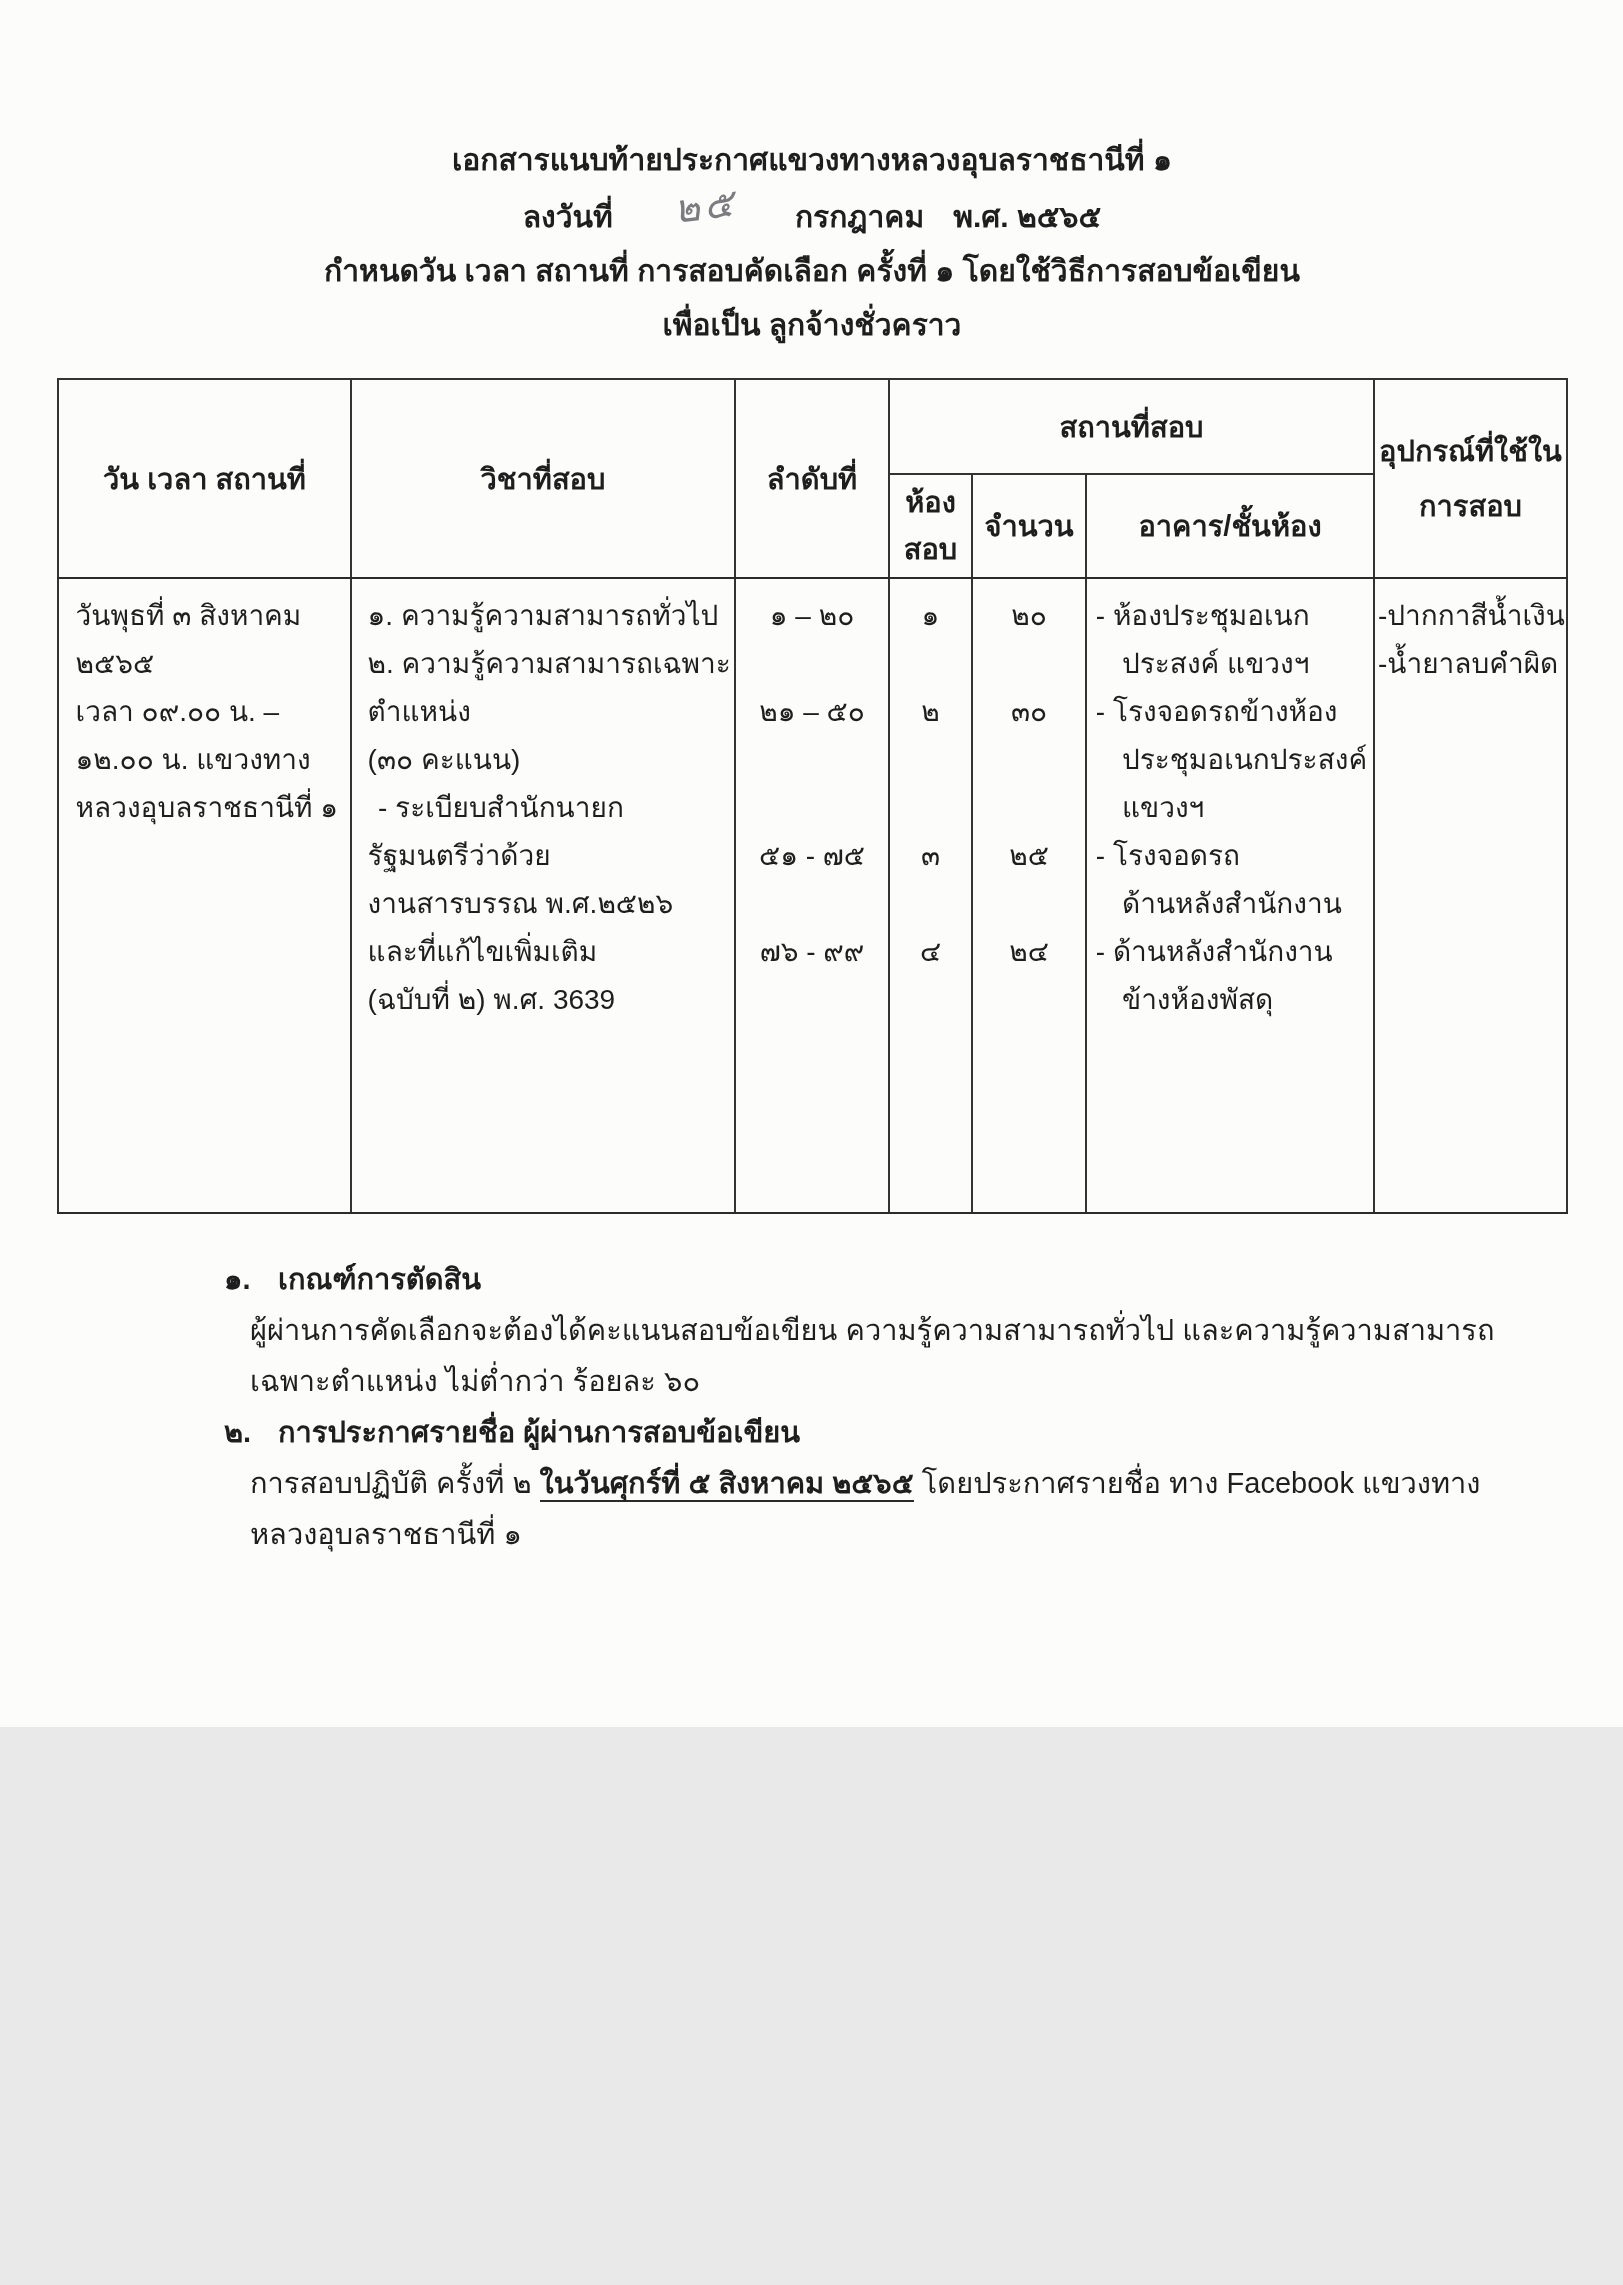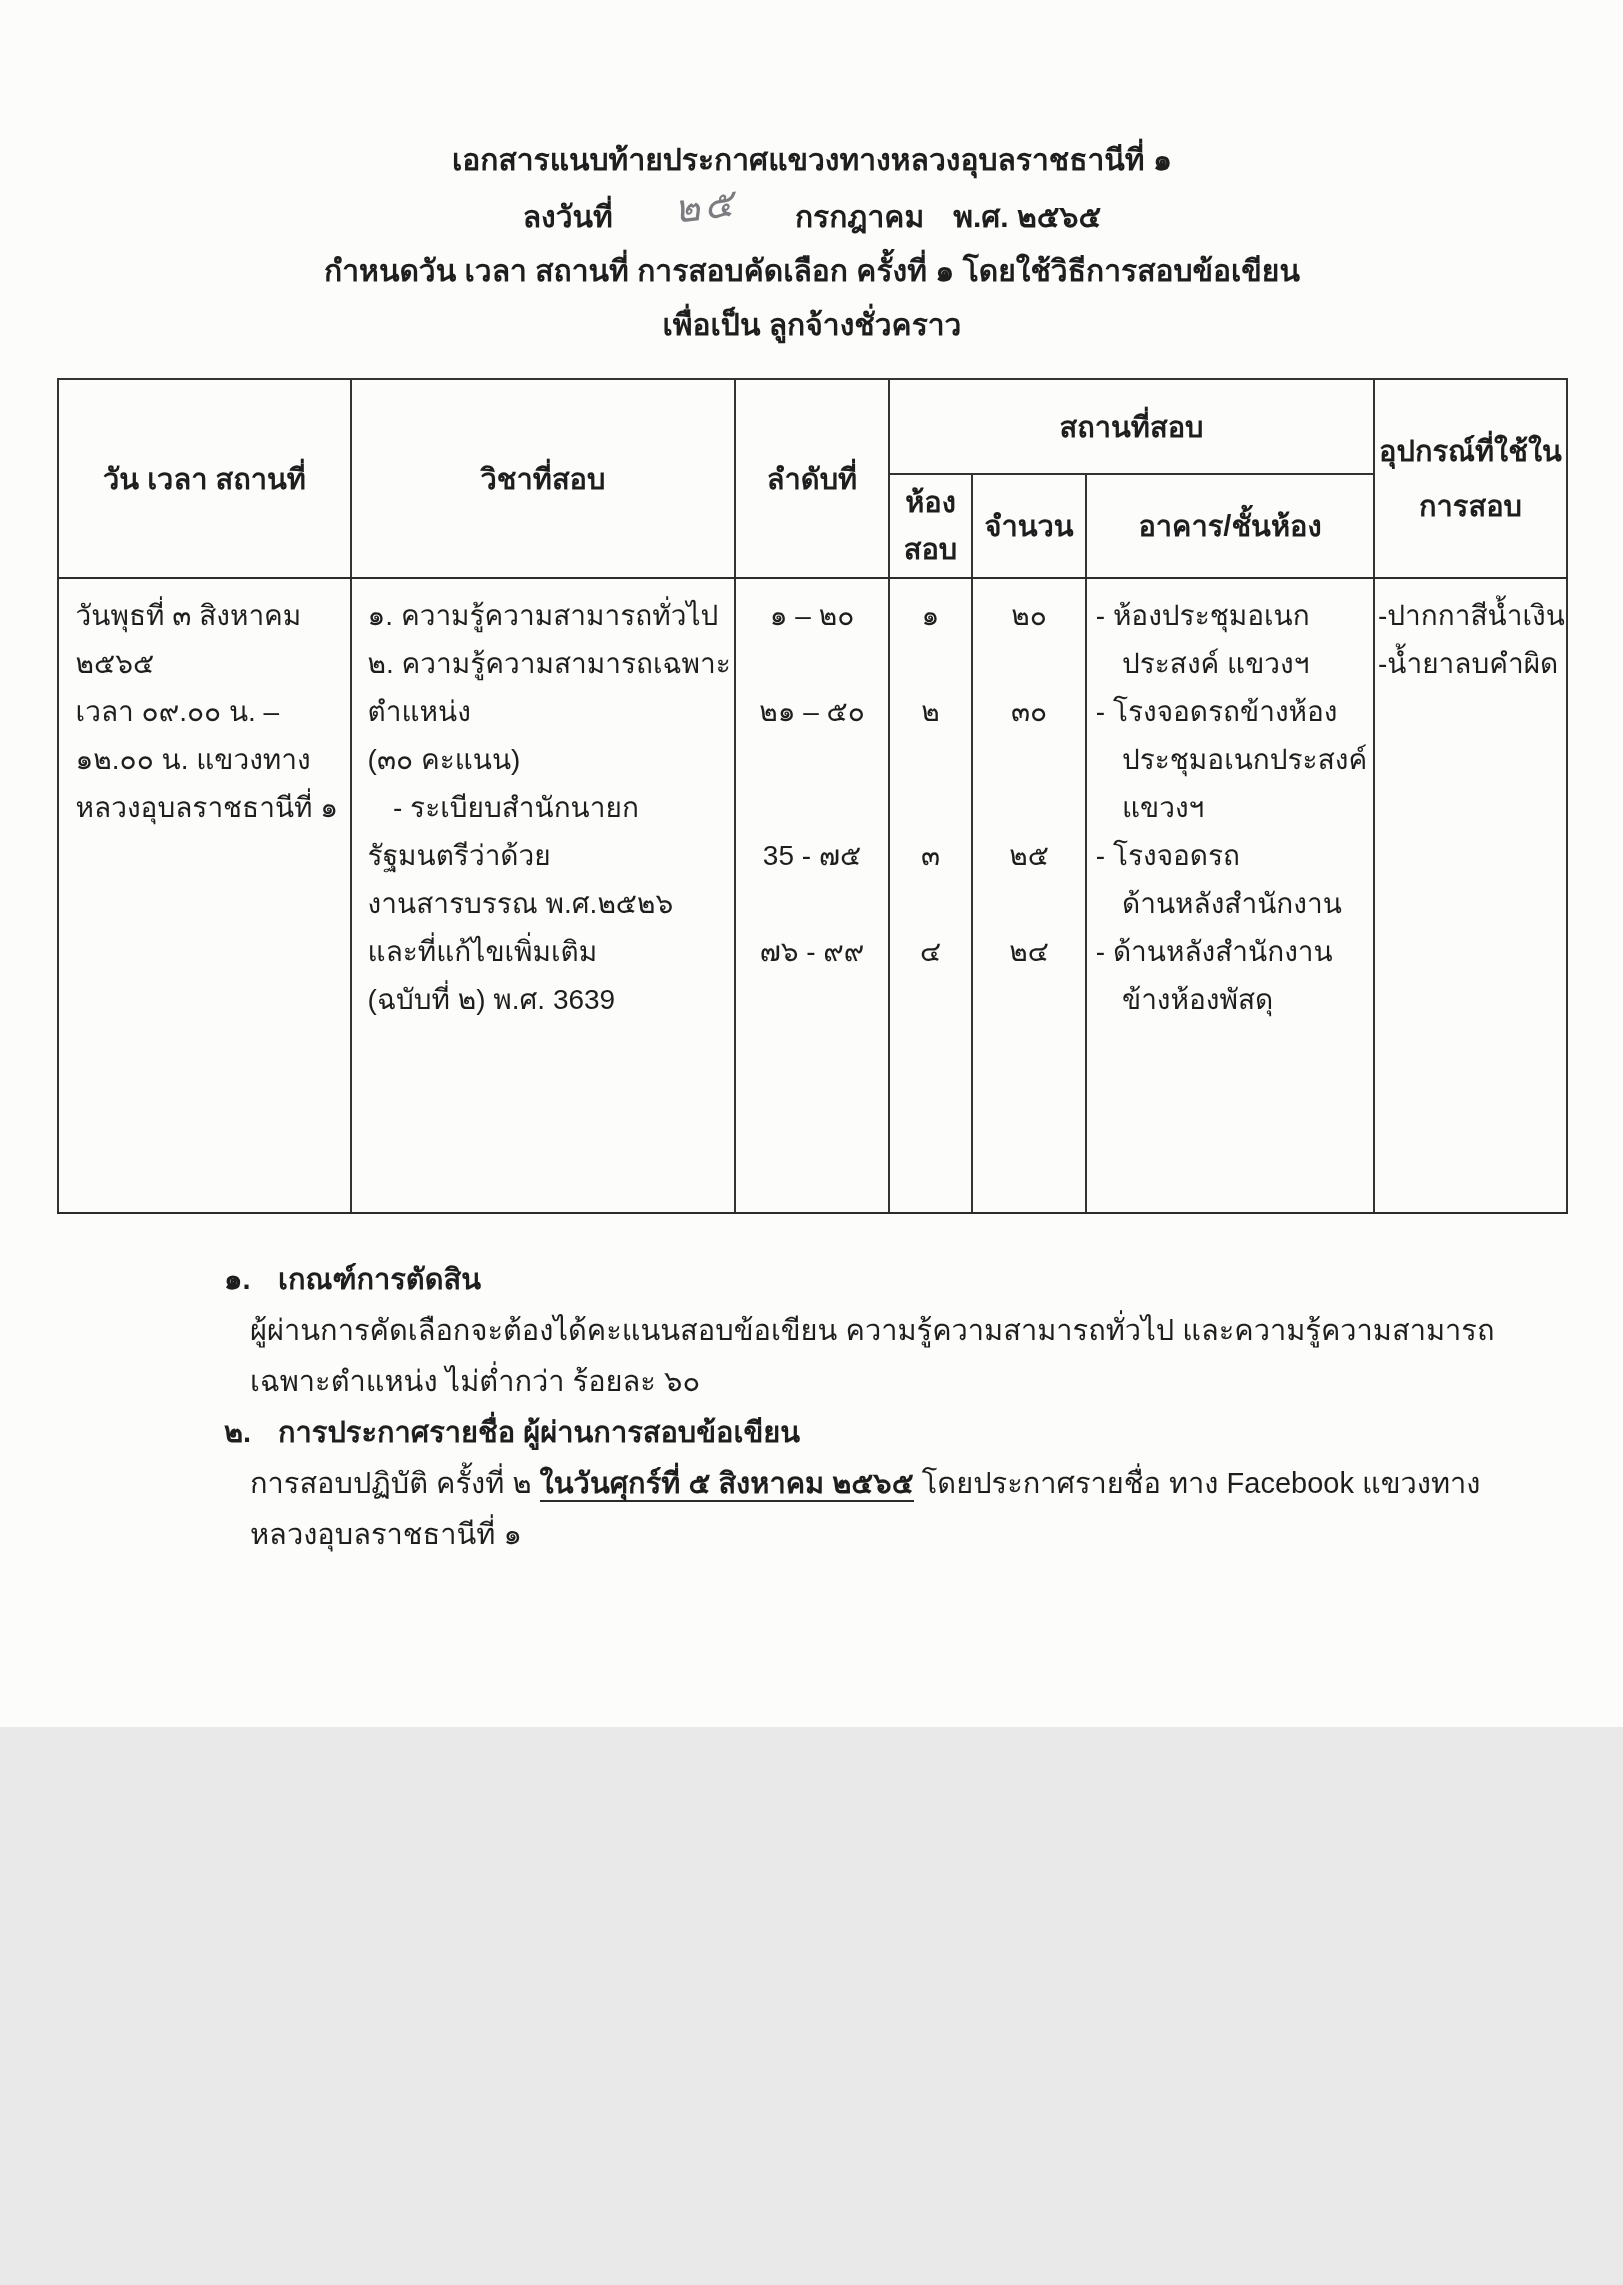"- ระเบียบสำนักนายก" .c2 .dash { padding-left: 41px -> 26px }
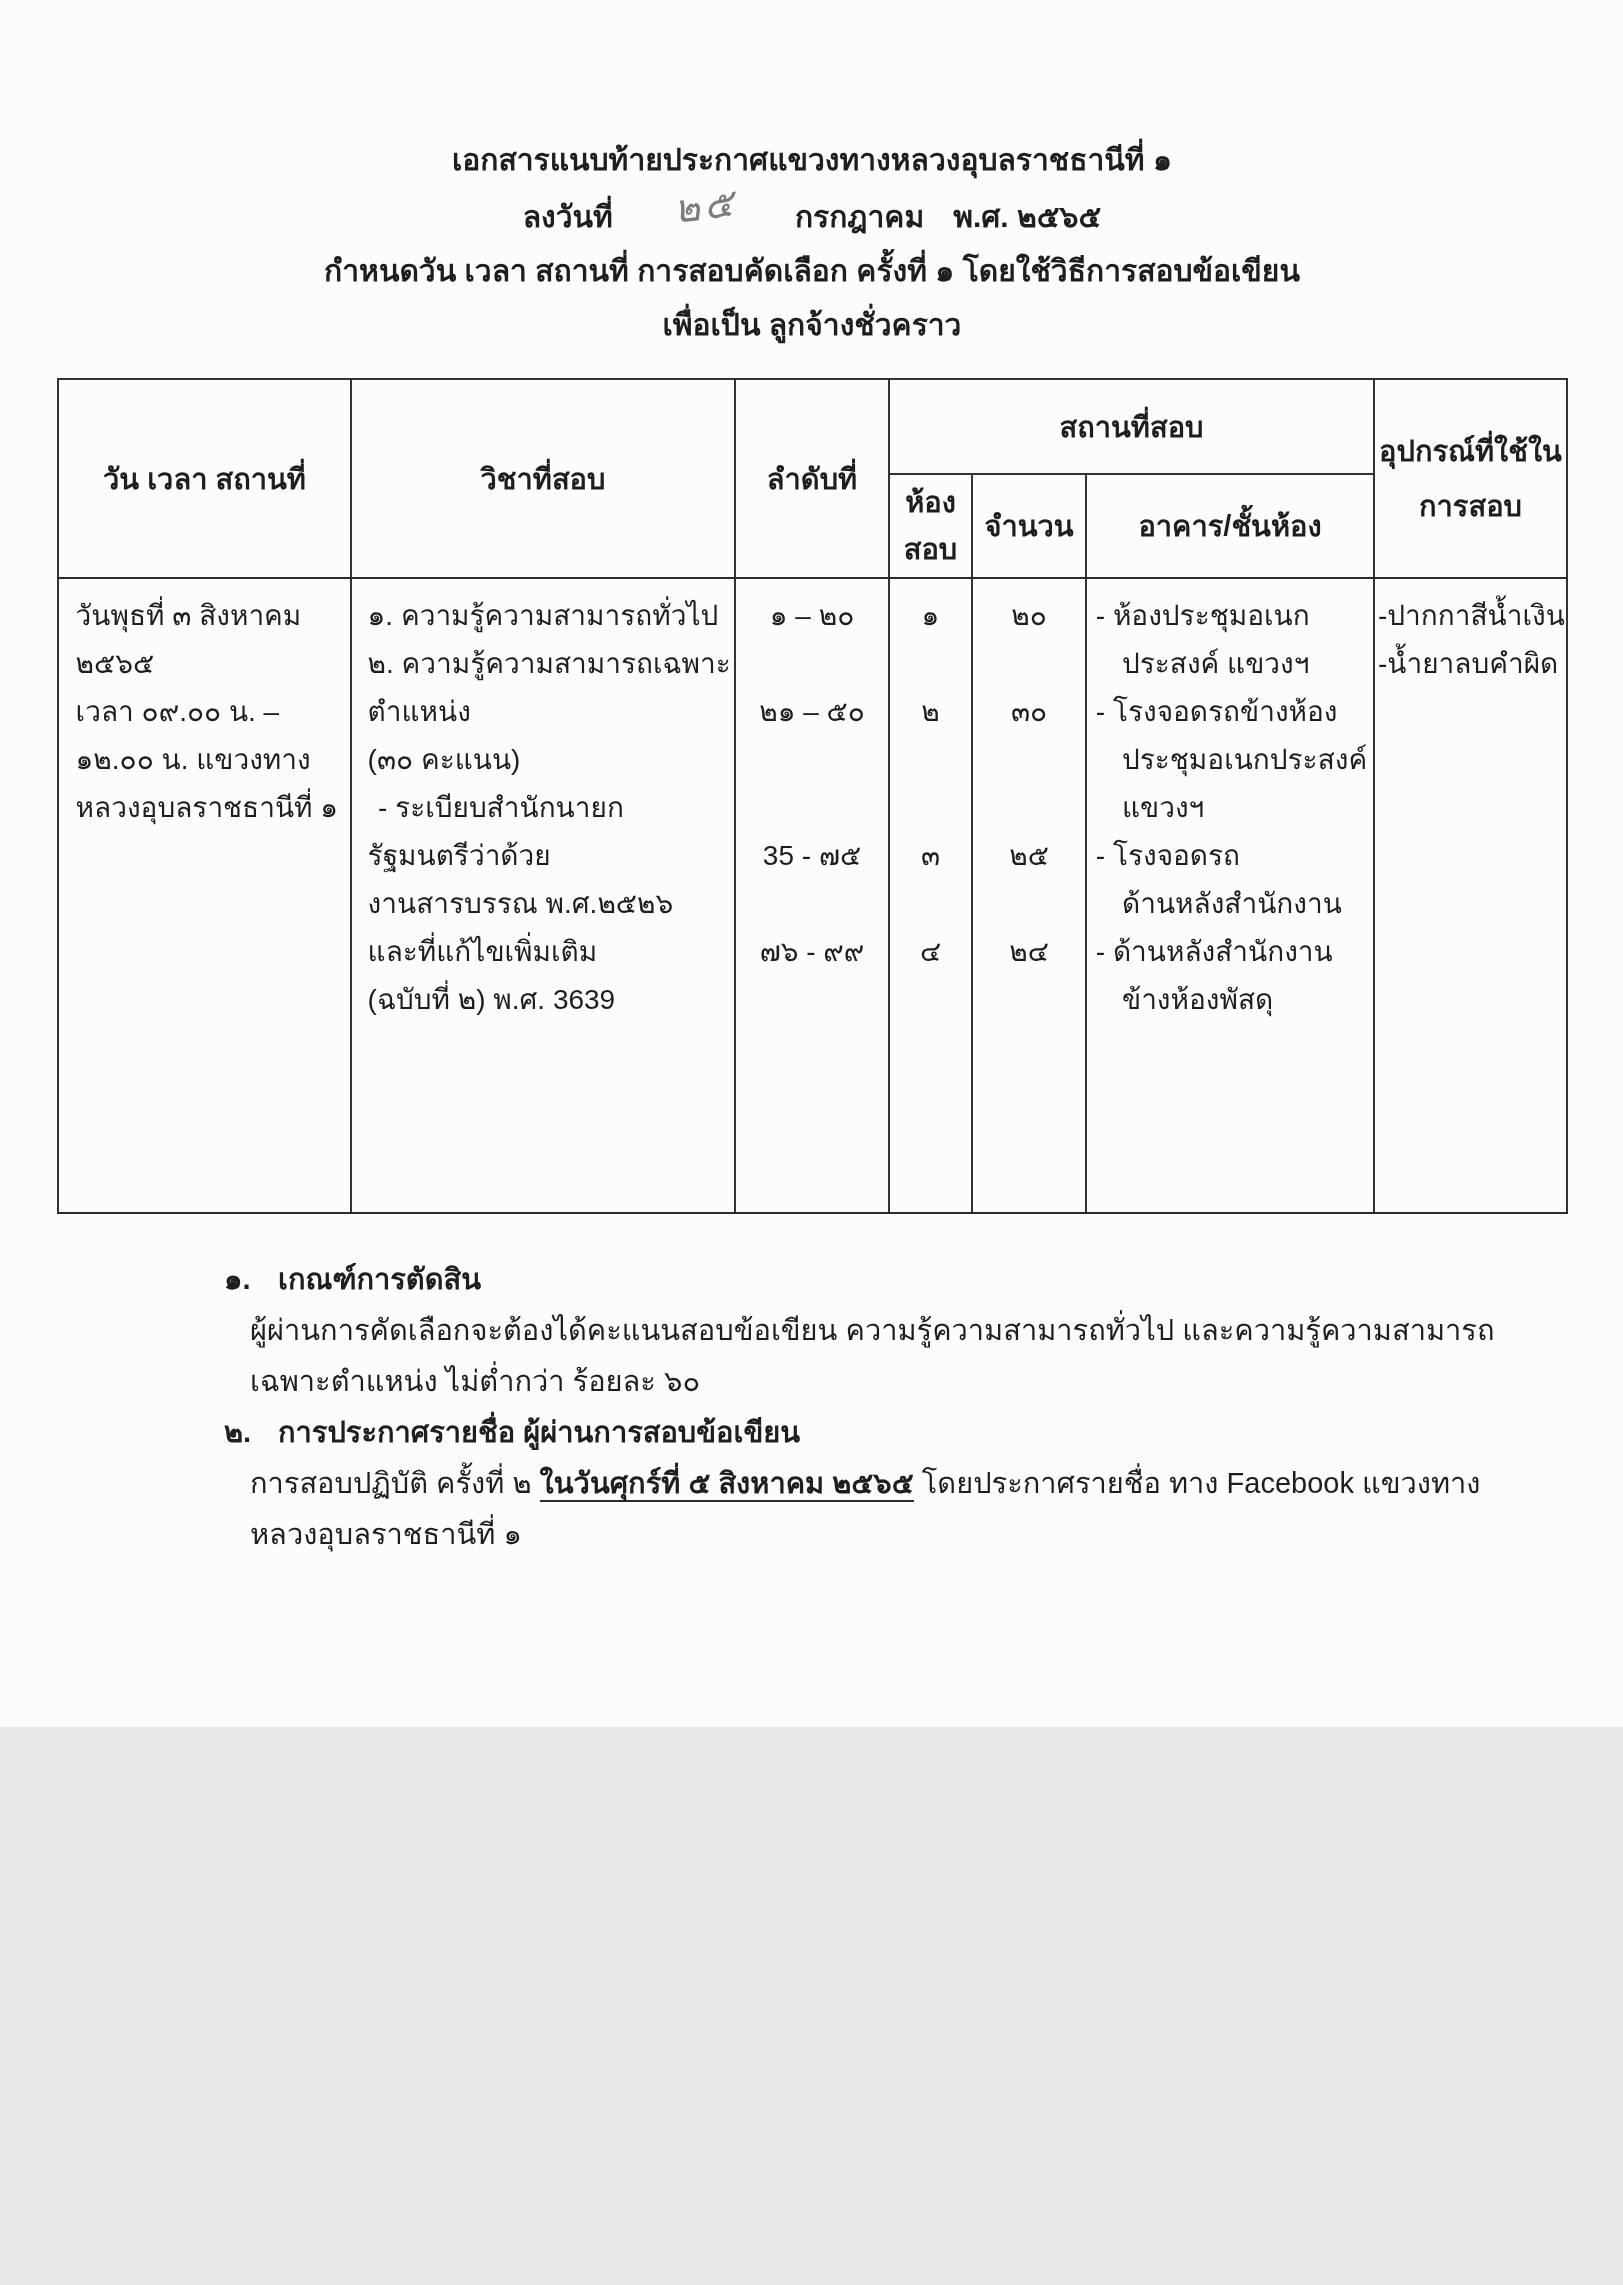"35 - ๗๕" div.bl { text: 35 -> ๕๑ }
